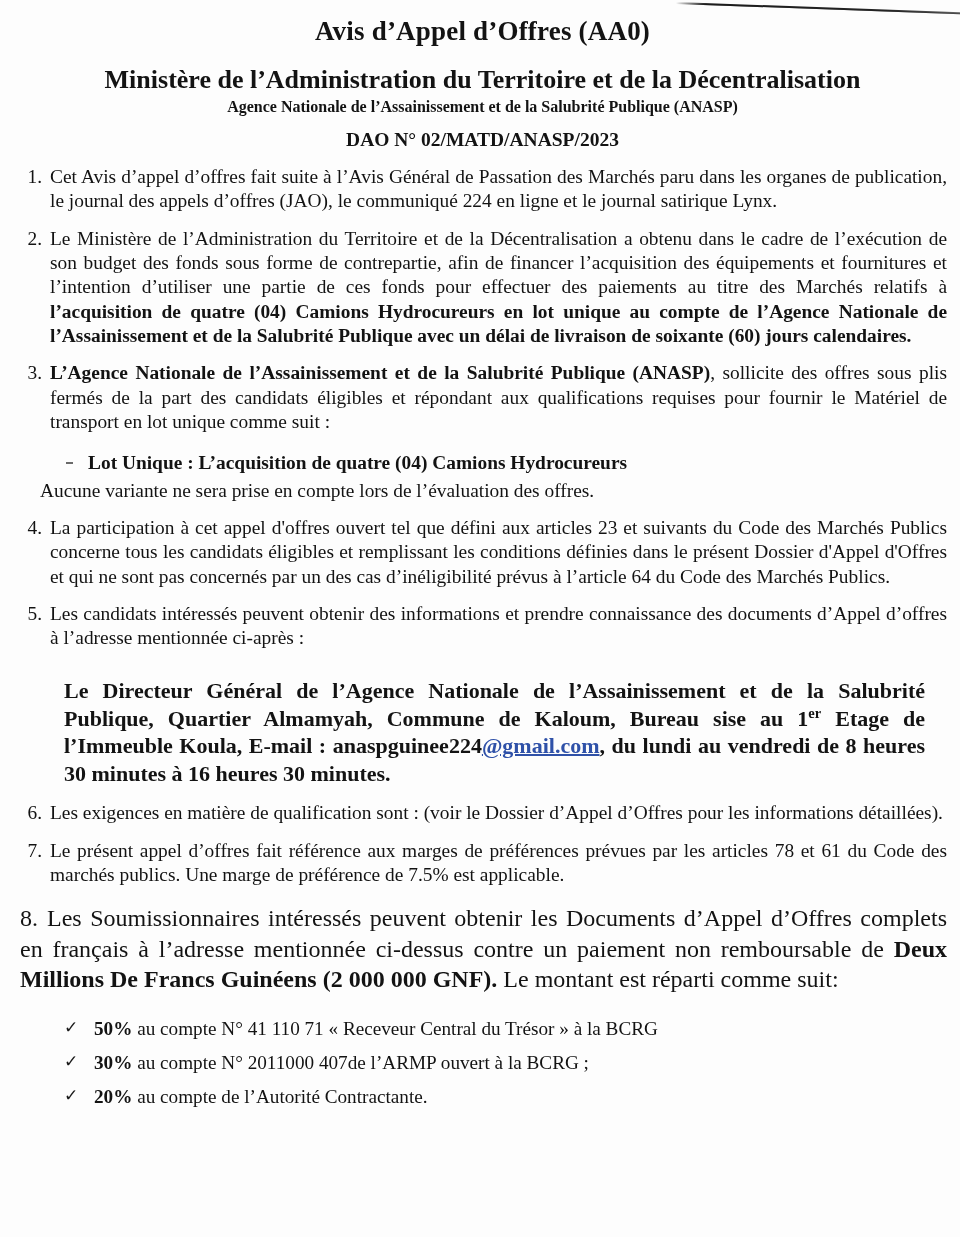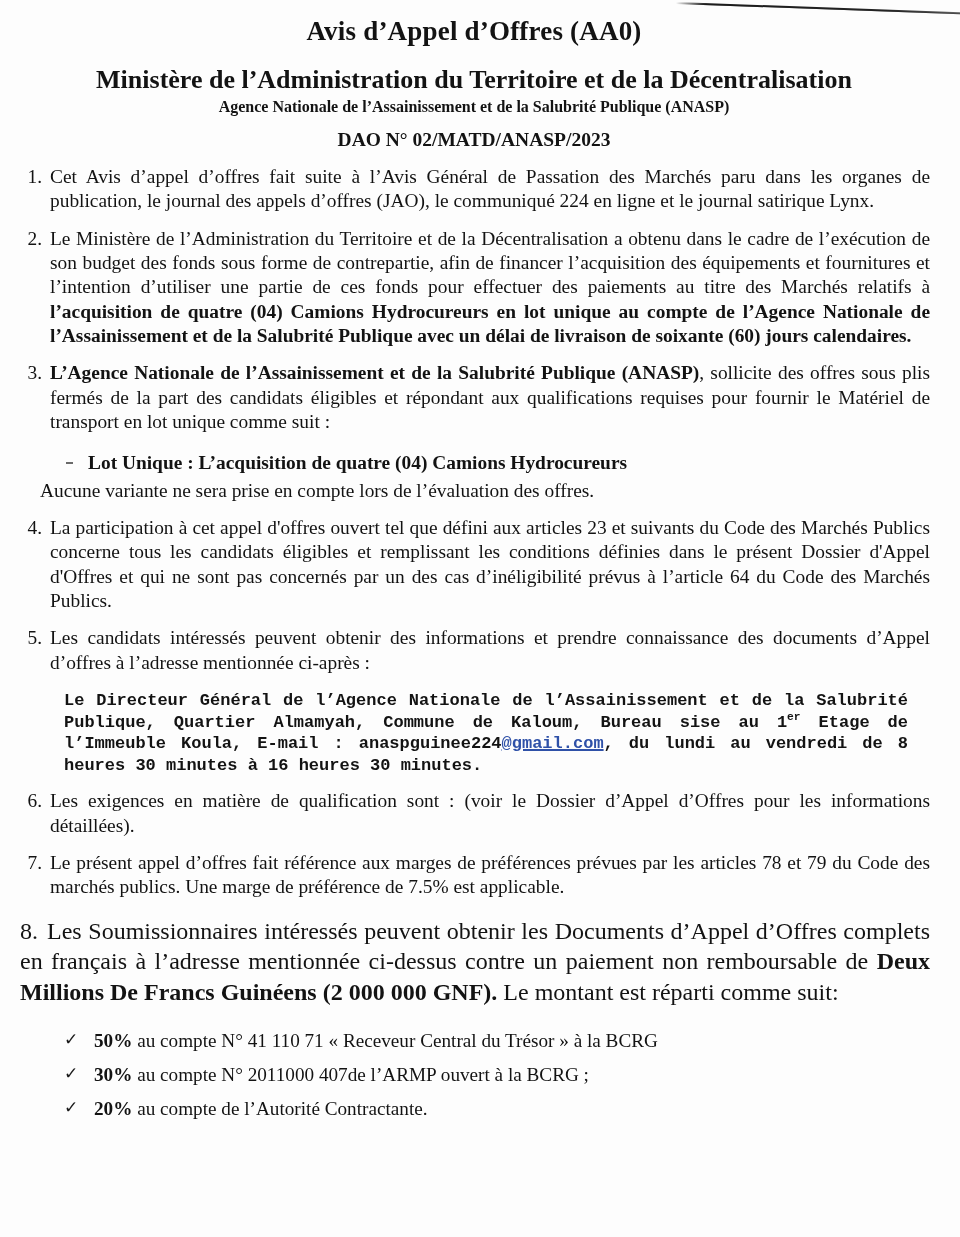"Avis d’Appel d’Offres (AA0)" .content { padding: 0 30px 0 18px -> 0 13px 0 18px }
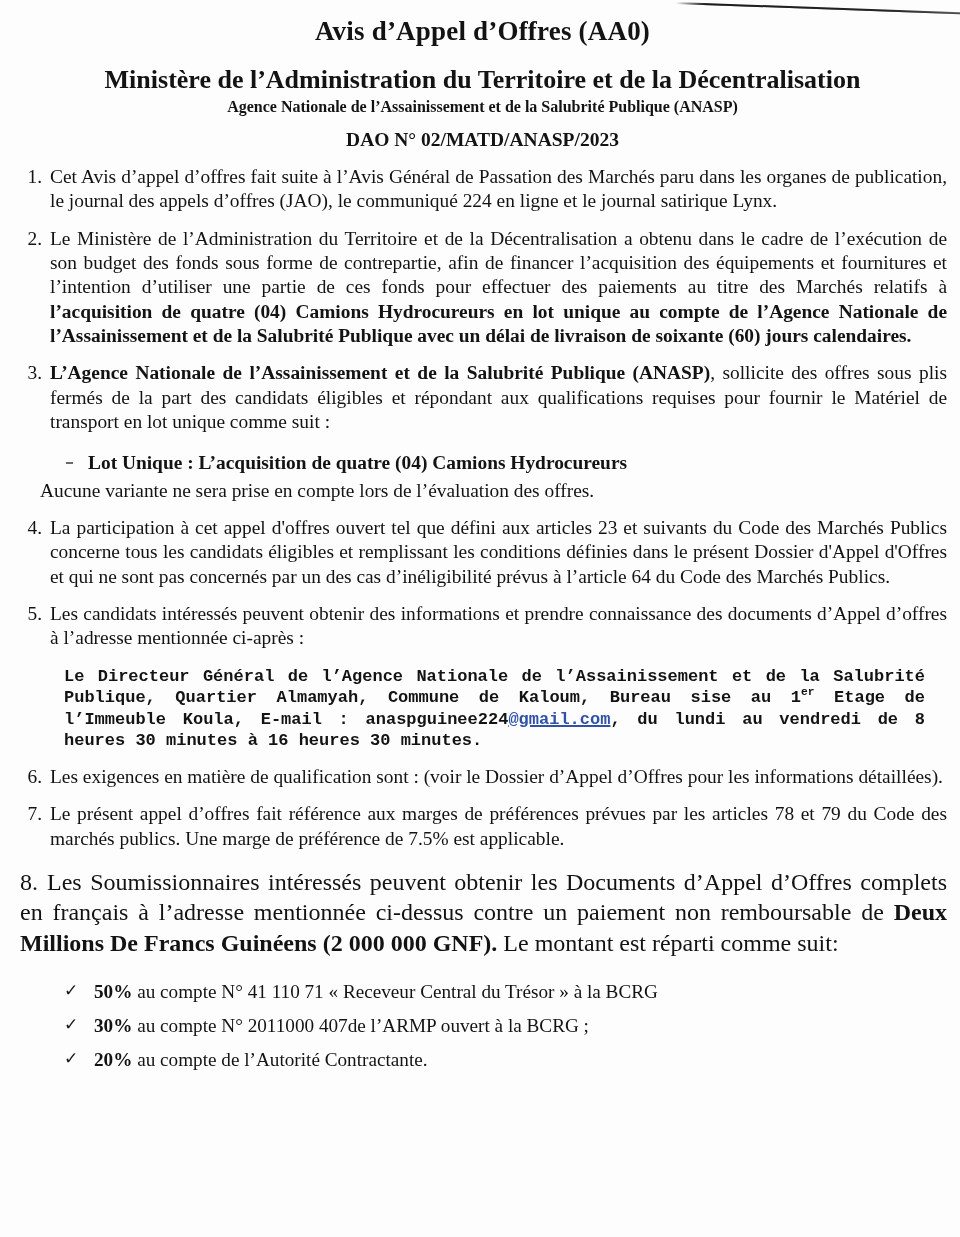"Le Directeur Général de l’Agence" .address { font-family: Liberation Mono, monospace -> none; font-size: 17px -> 22px; margin-top: 15px -> 26px }
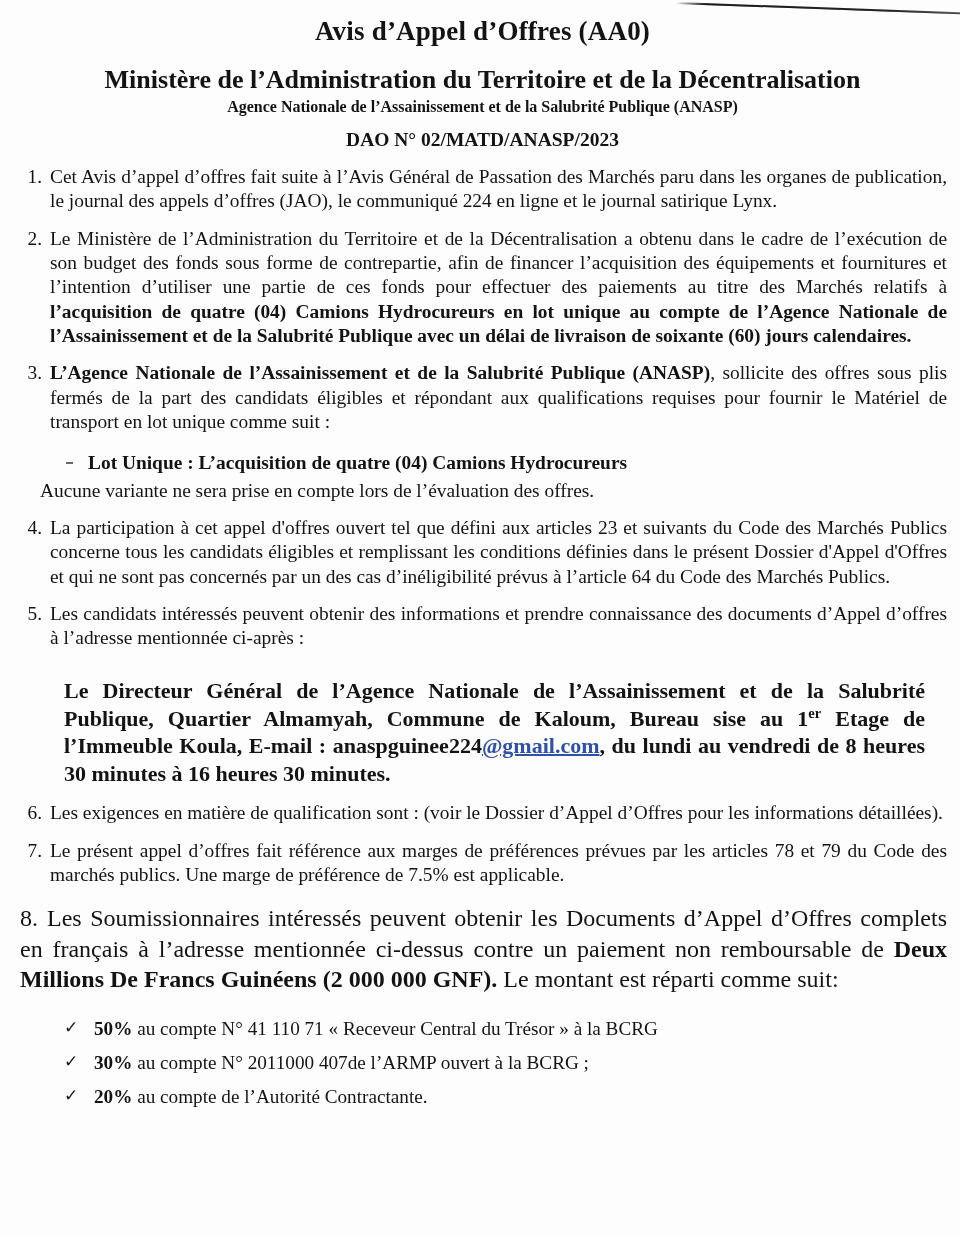"Le présent appel d’offres fait" div.body { text: 79 -> 61 }
